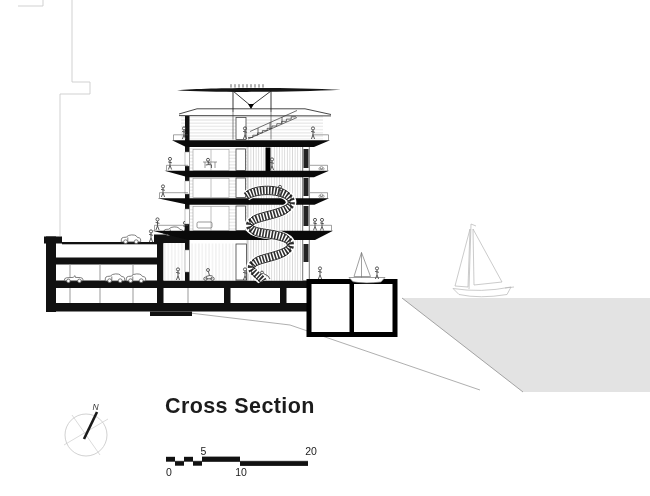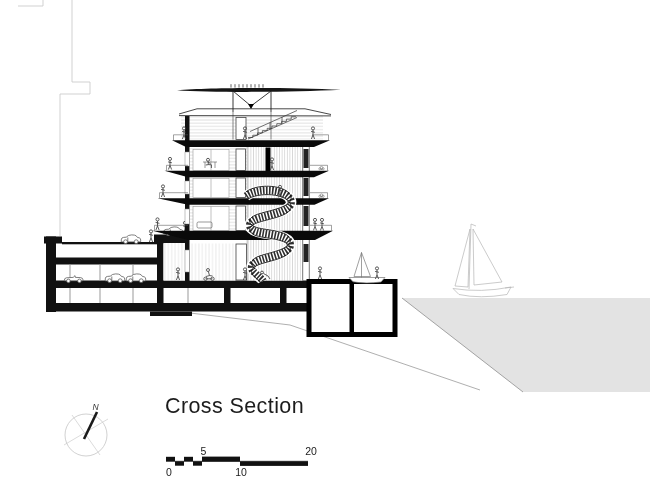"Cross Section" #title { font-weight: 400 -> 700 }
